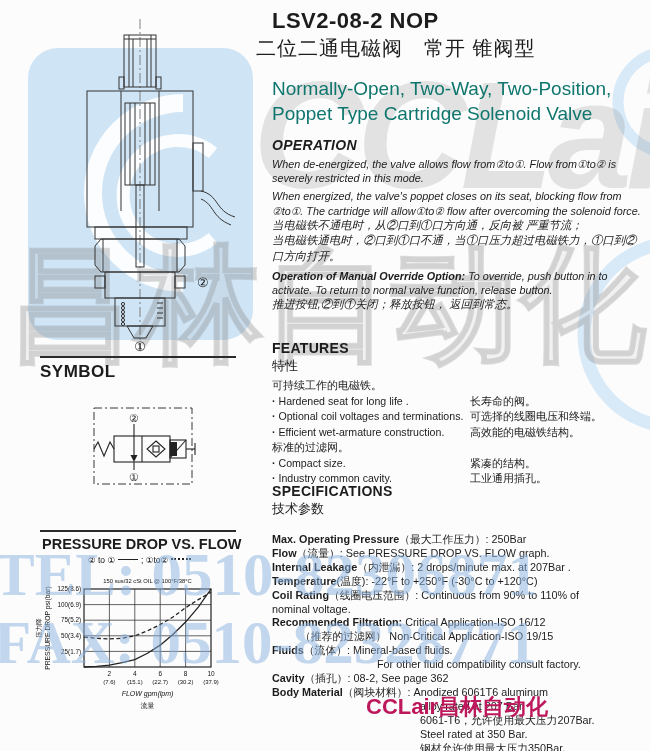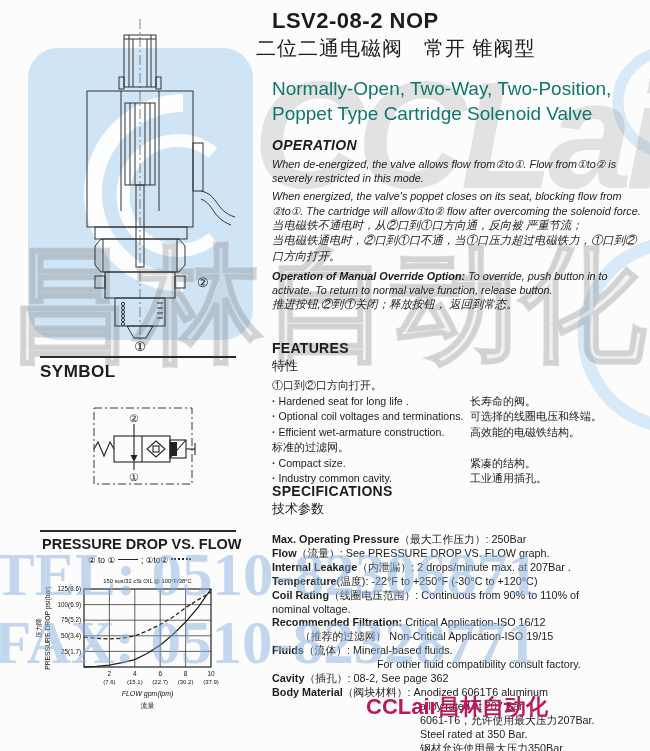"①口到②口方向打开。" span.feat-cn { text: ①口到②口方向打开 -> 可持续工作的电磁铁 }
